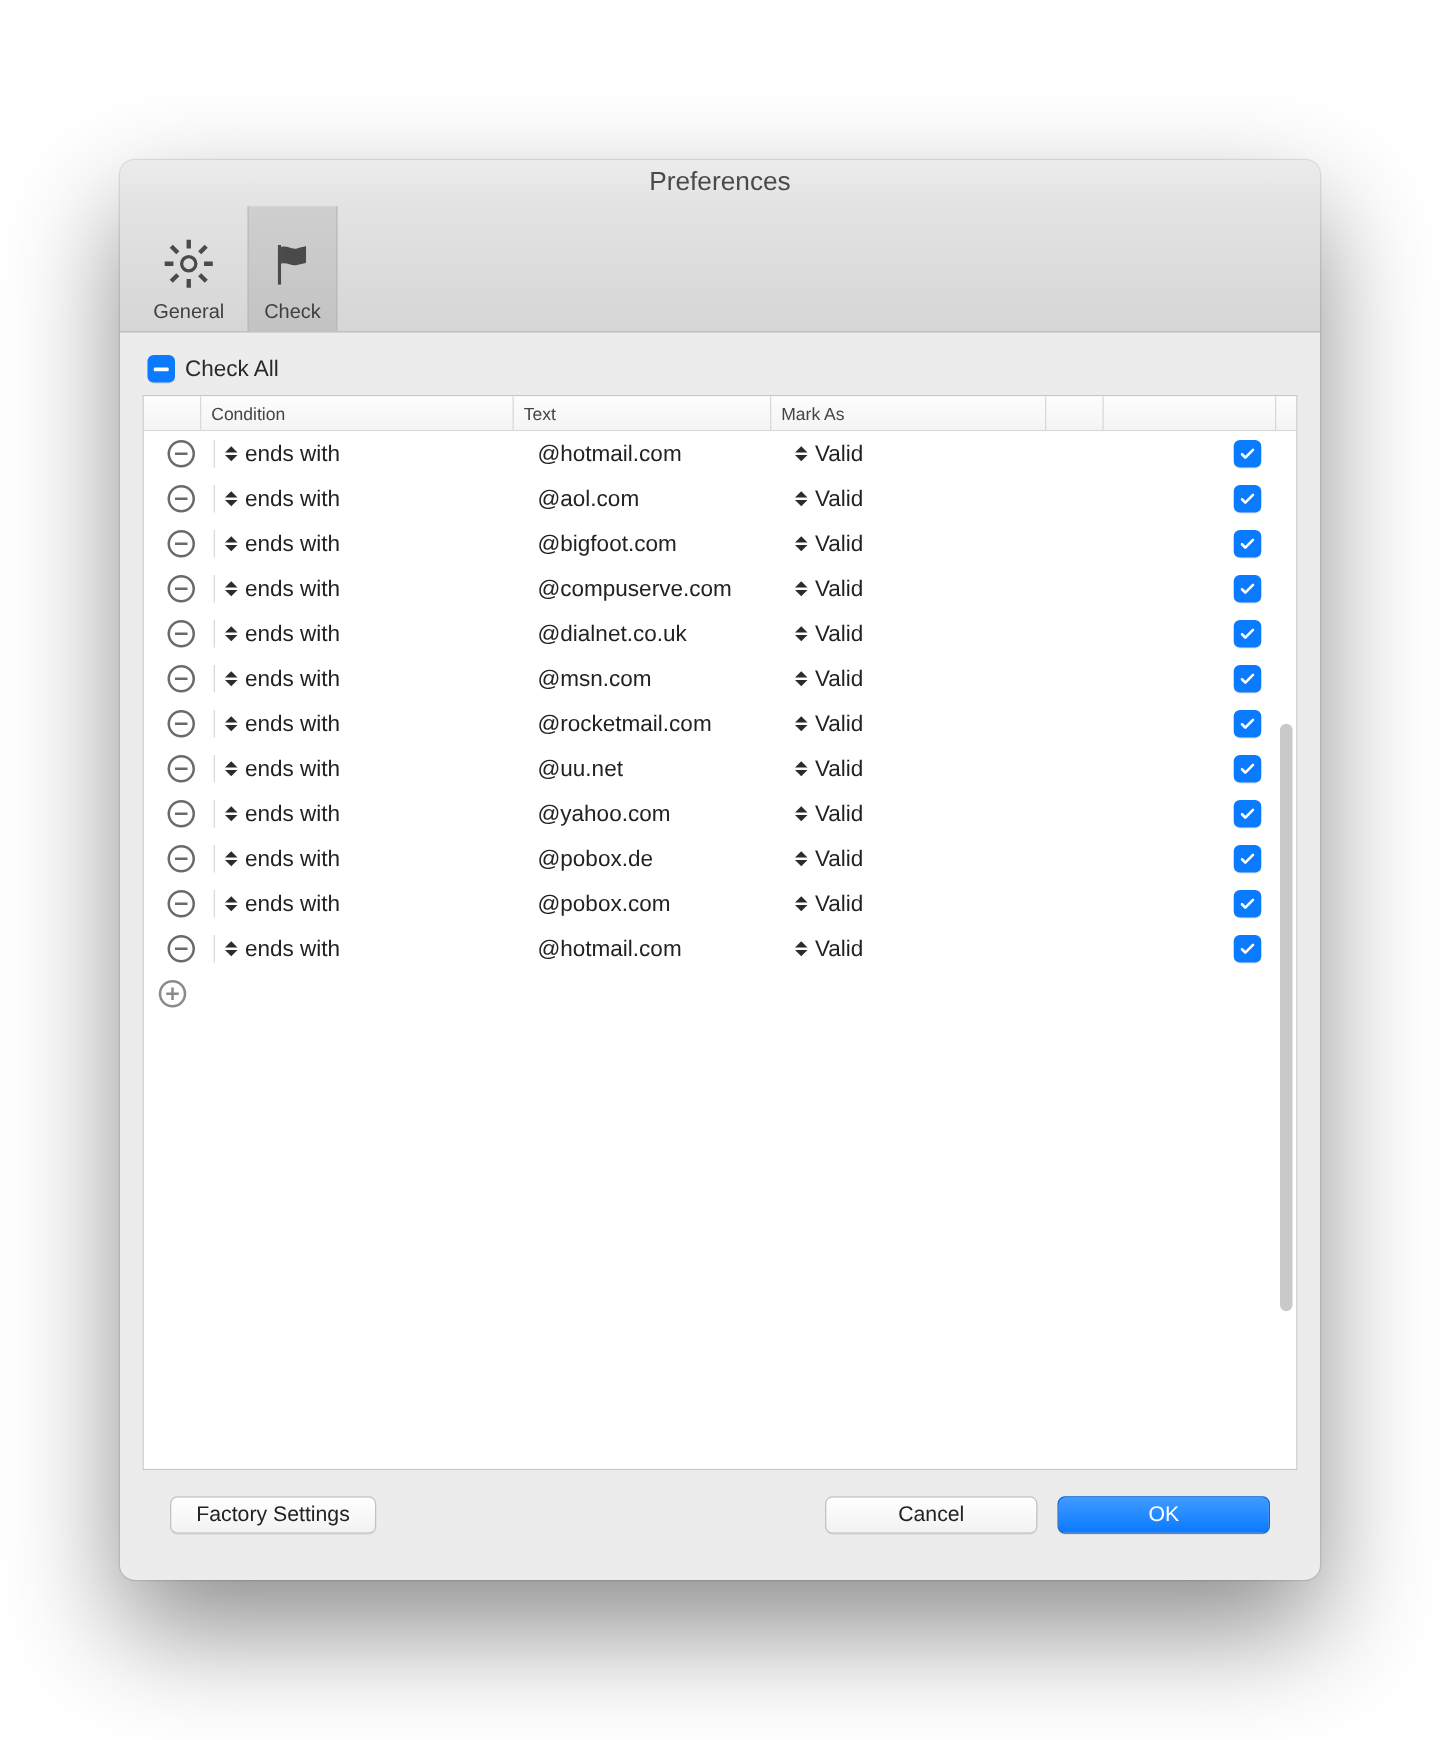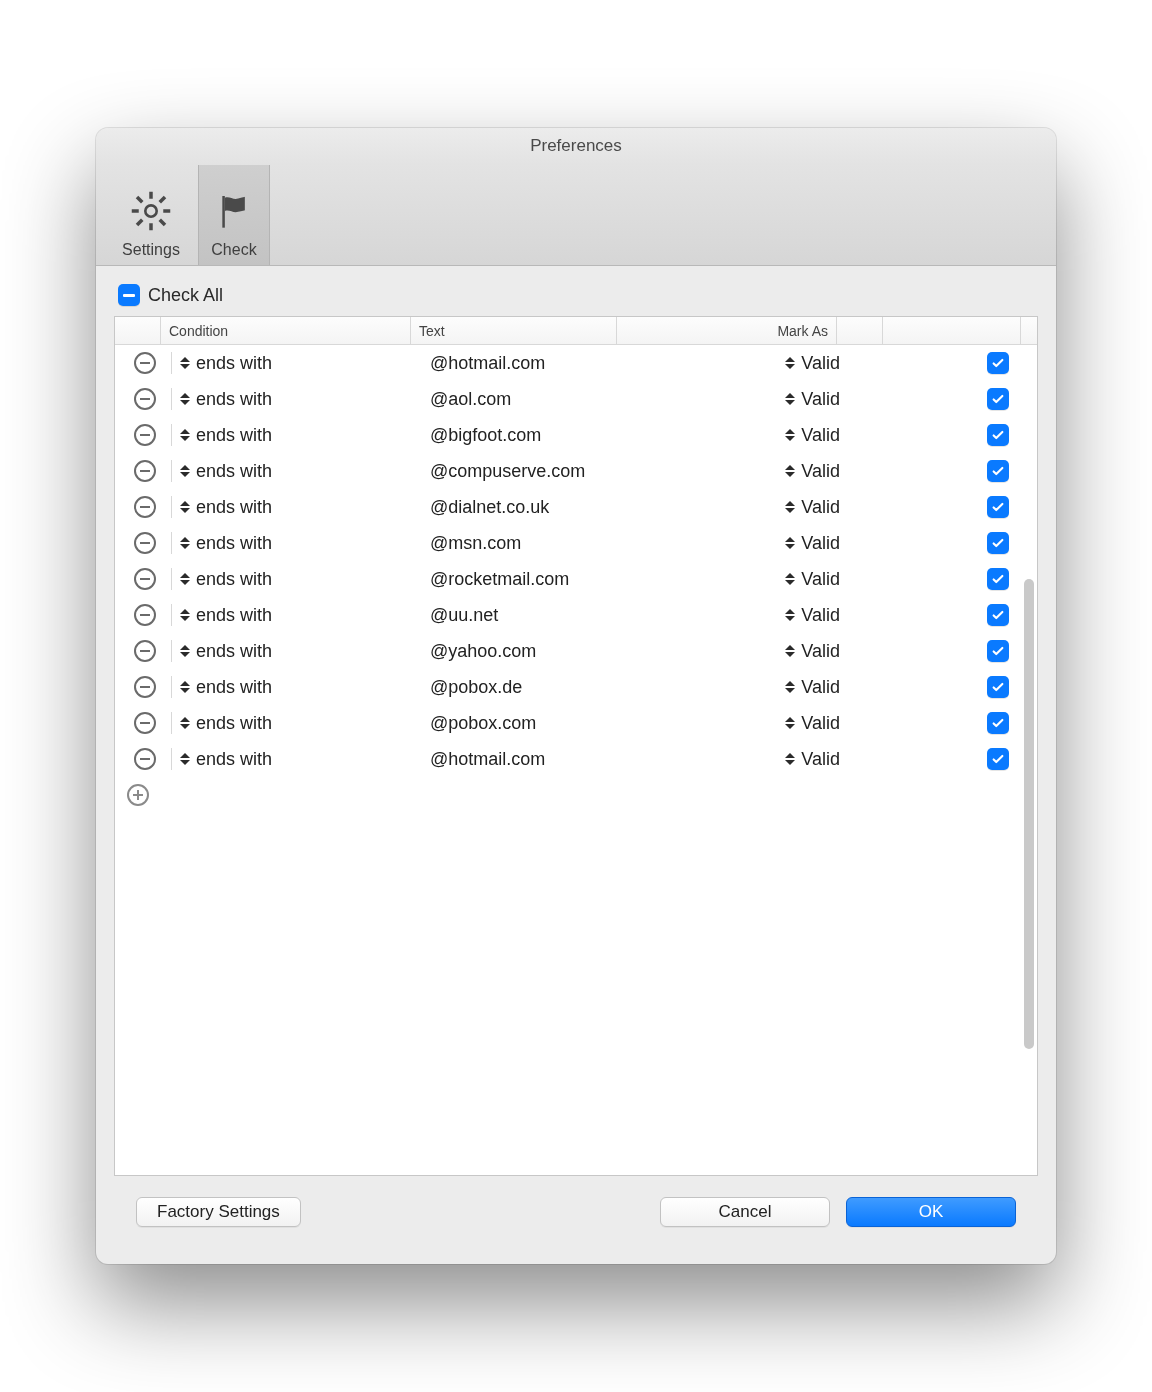"Preferences" .titlebar { font-size: 17px -> 21px }
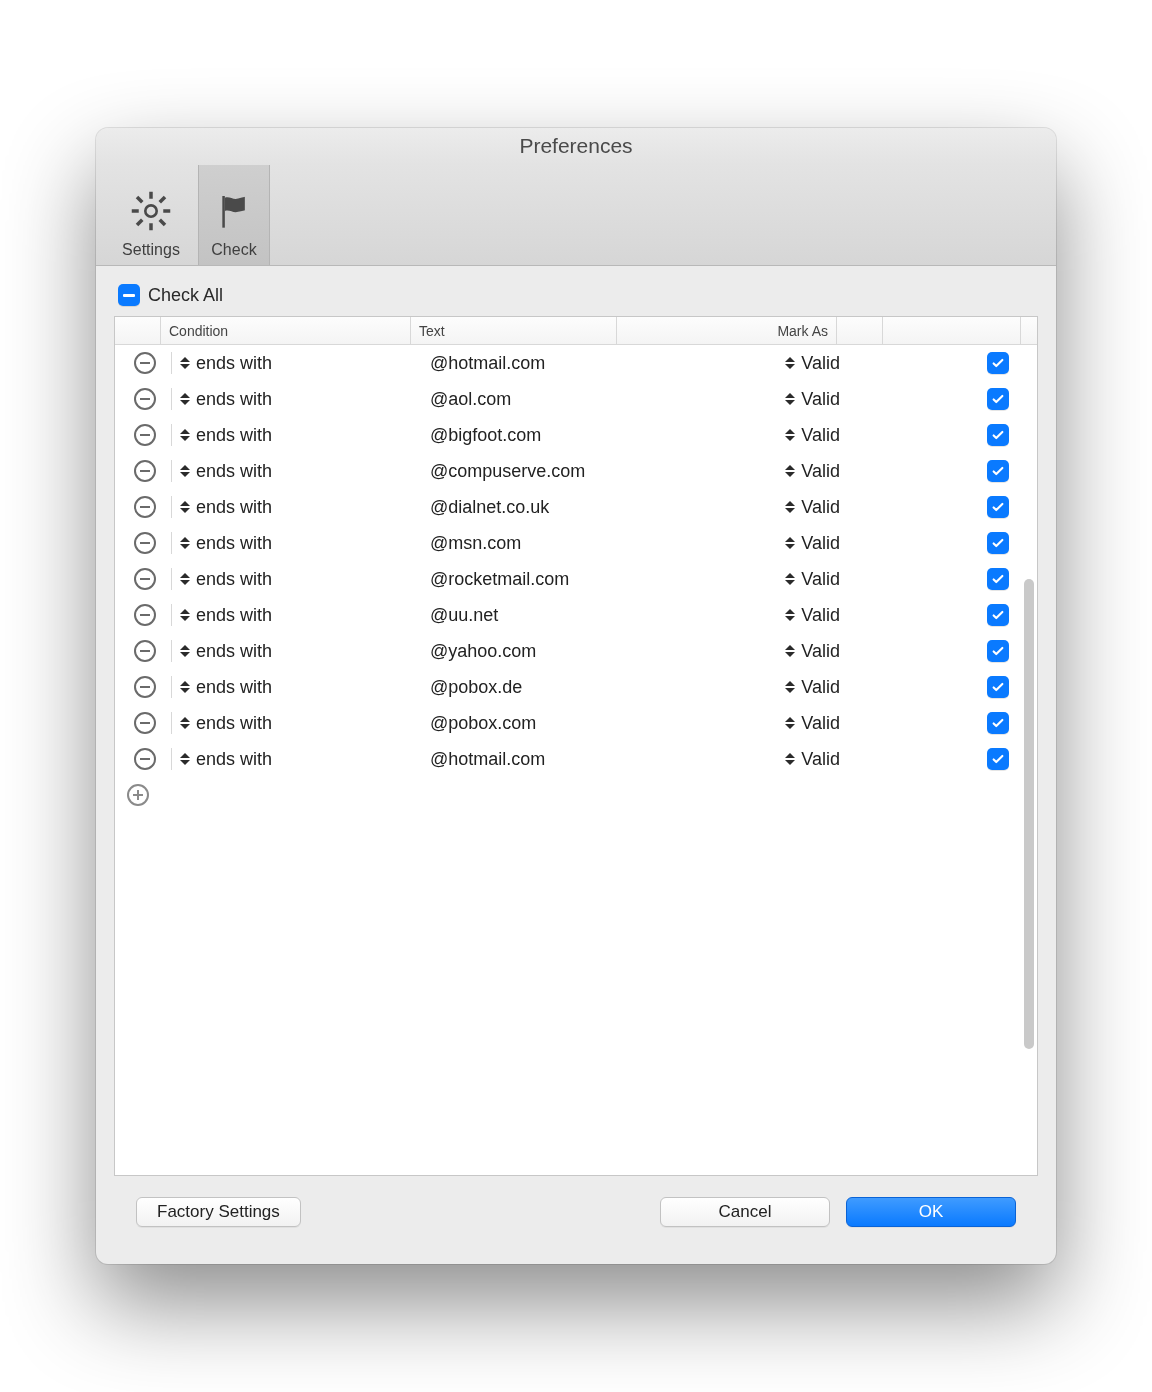"Settings" span.tlabel { text: Settings -> General }
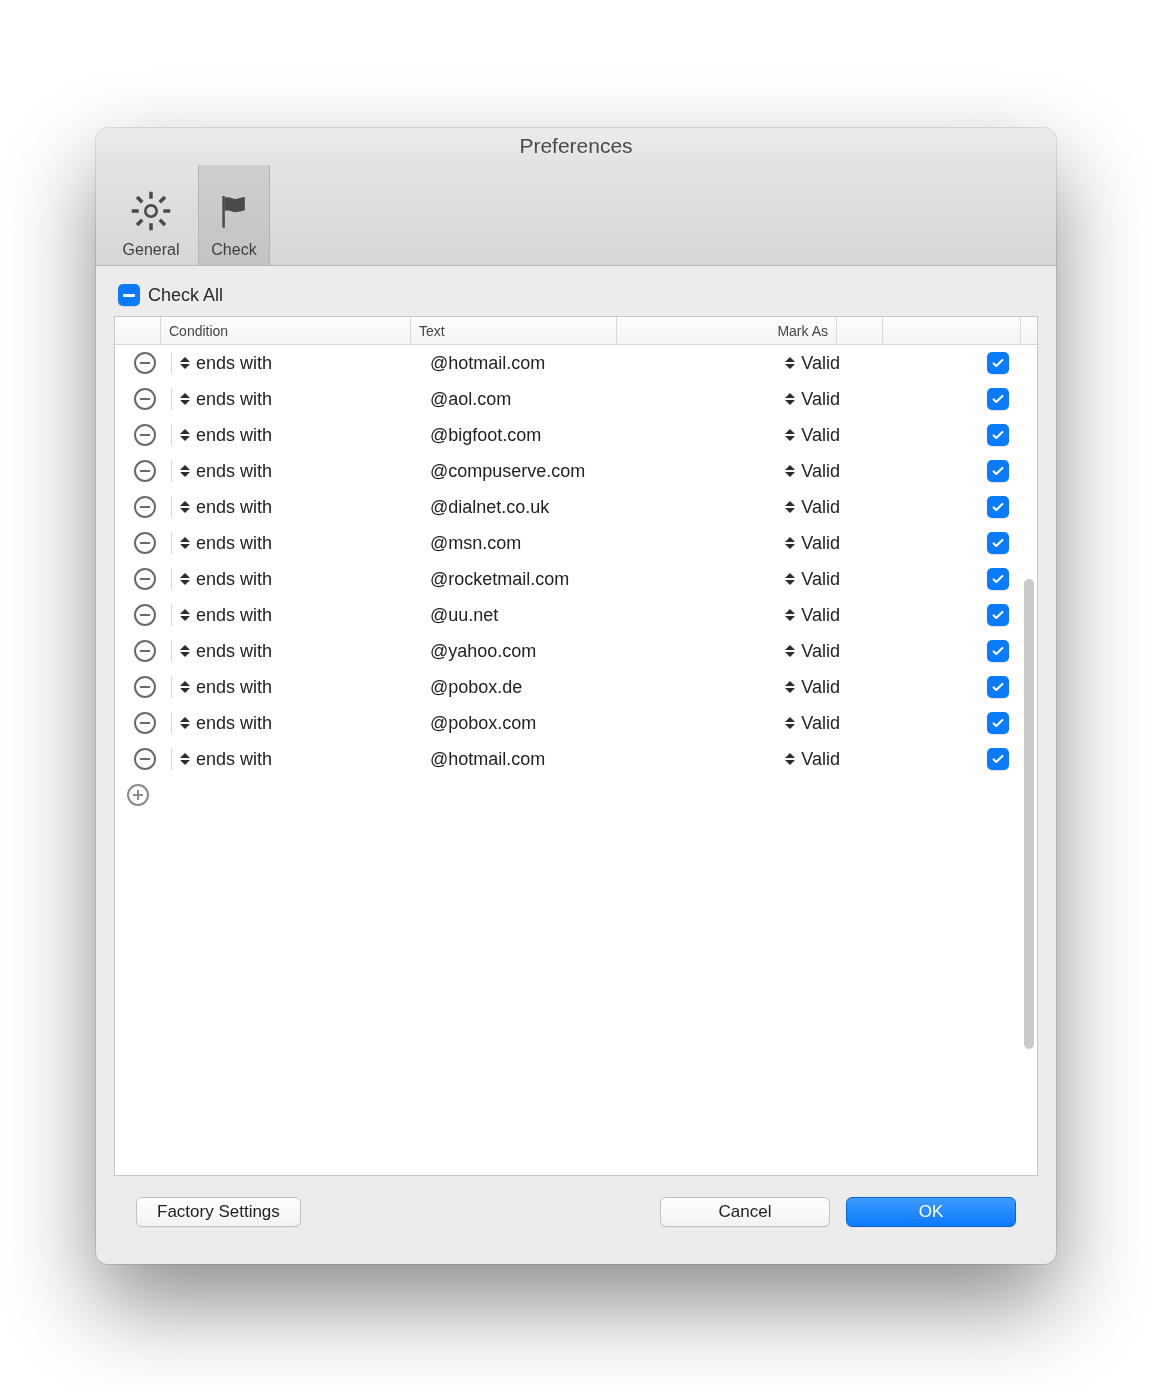"Mark As" .col-mark { justify-content: flex-end -> none }
